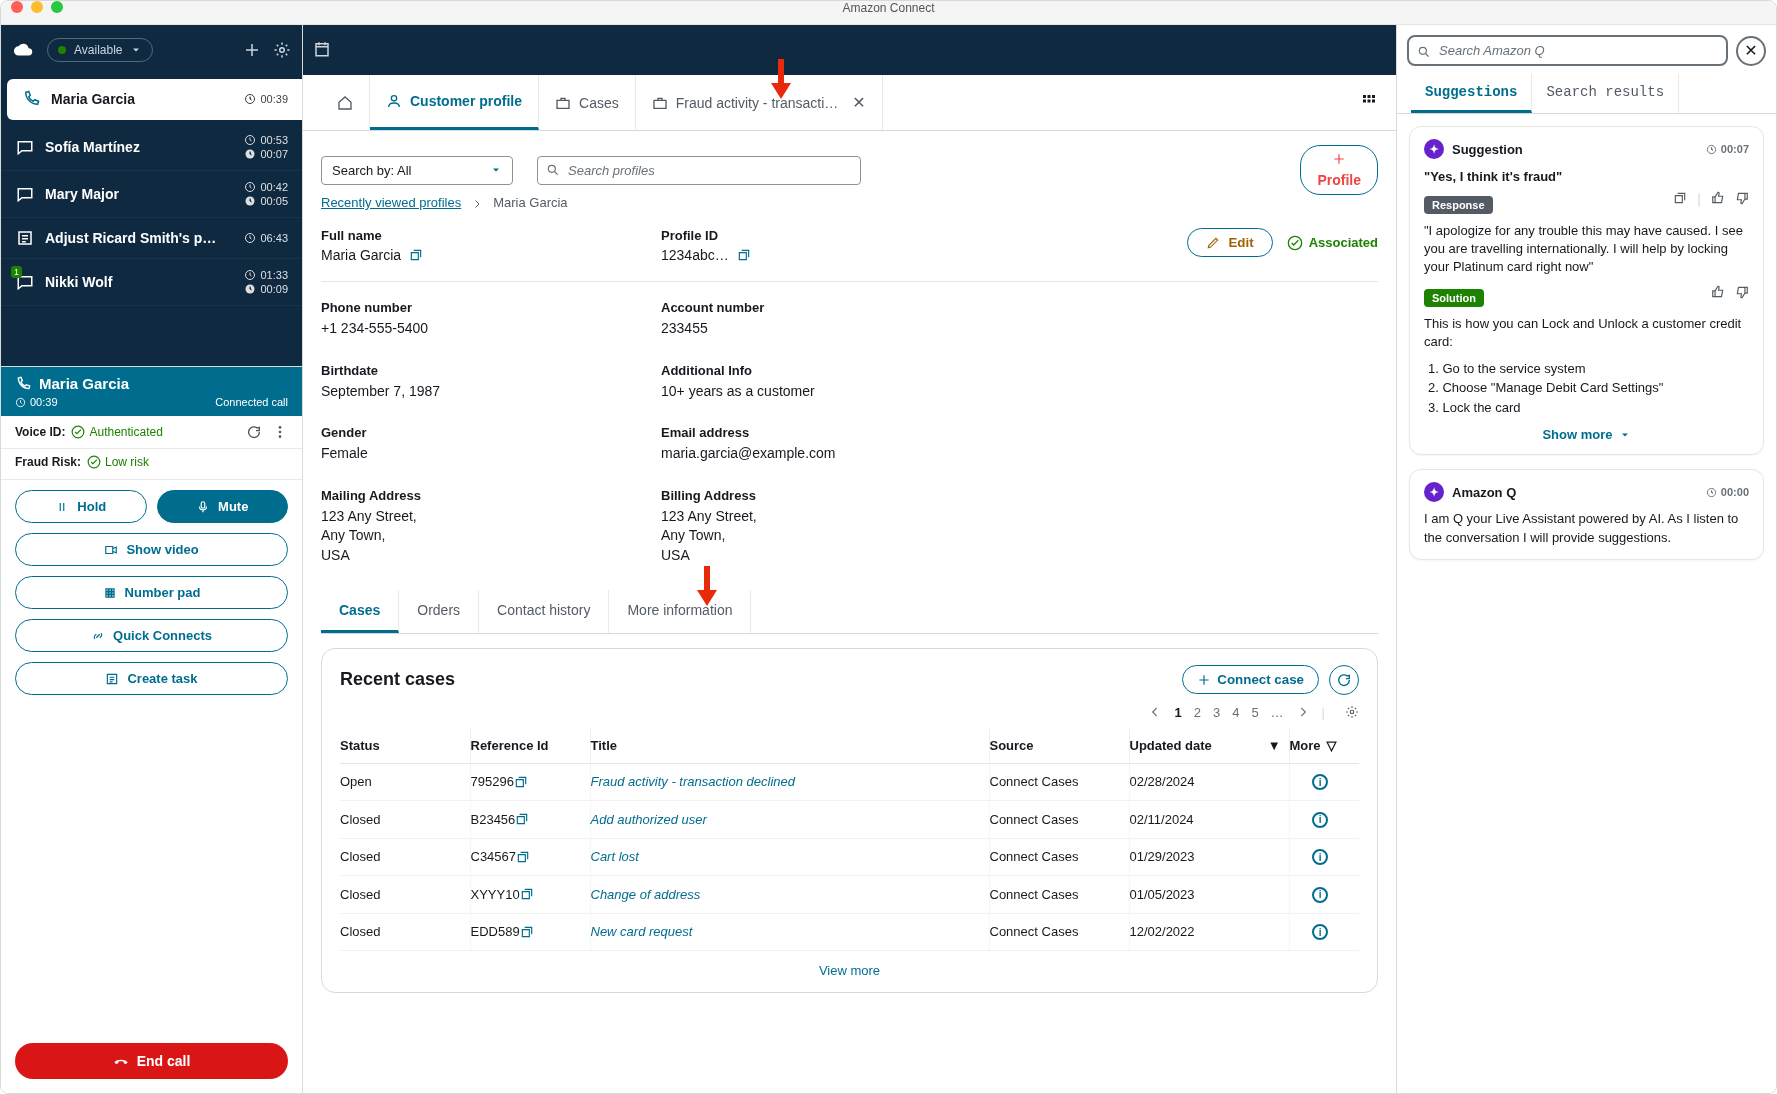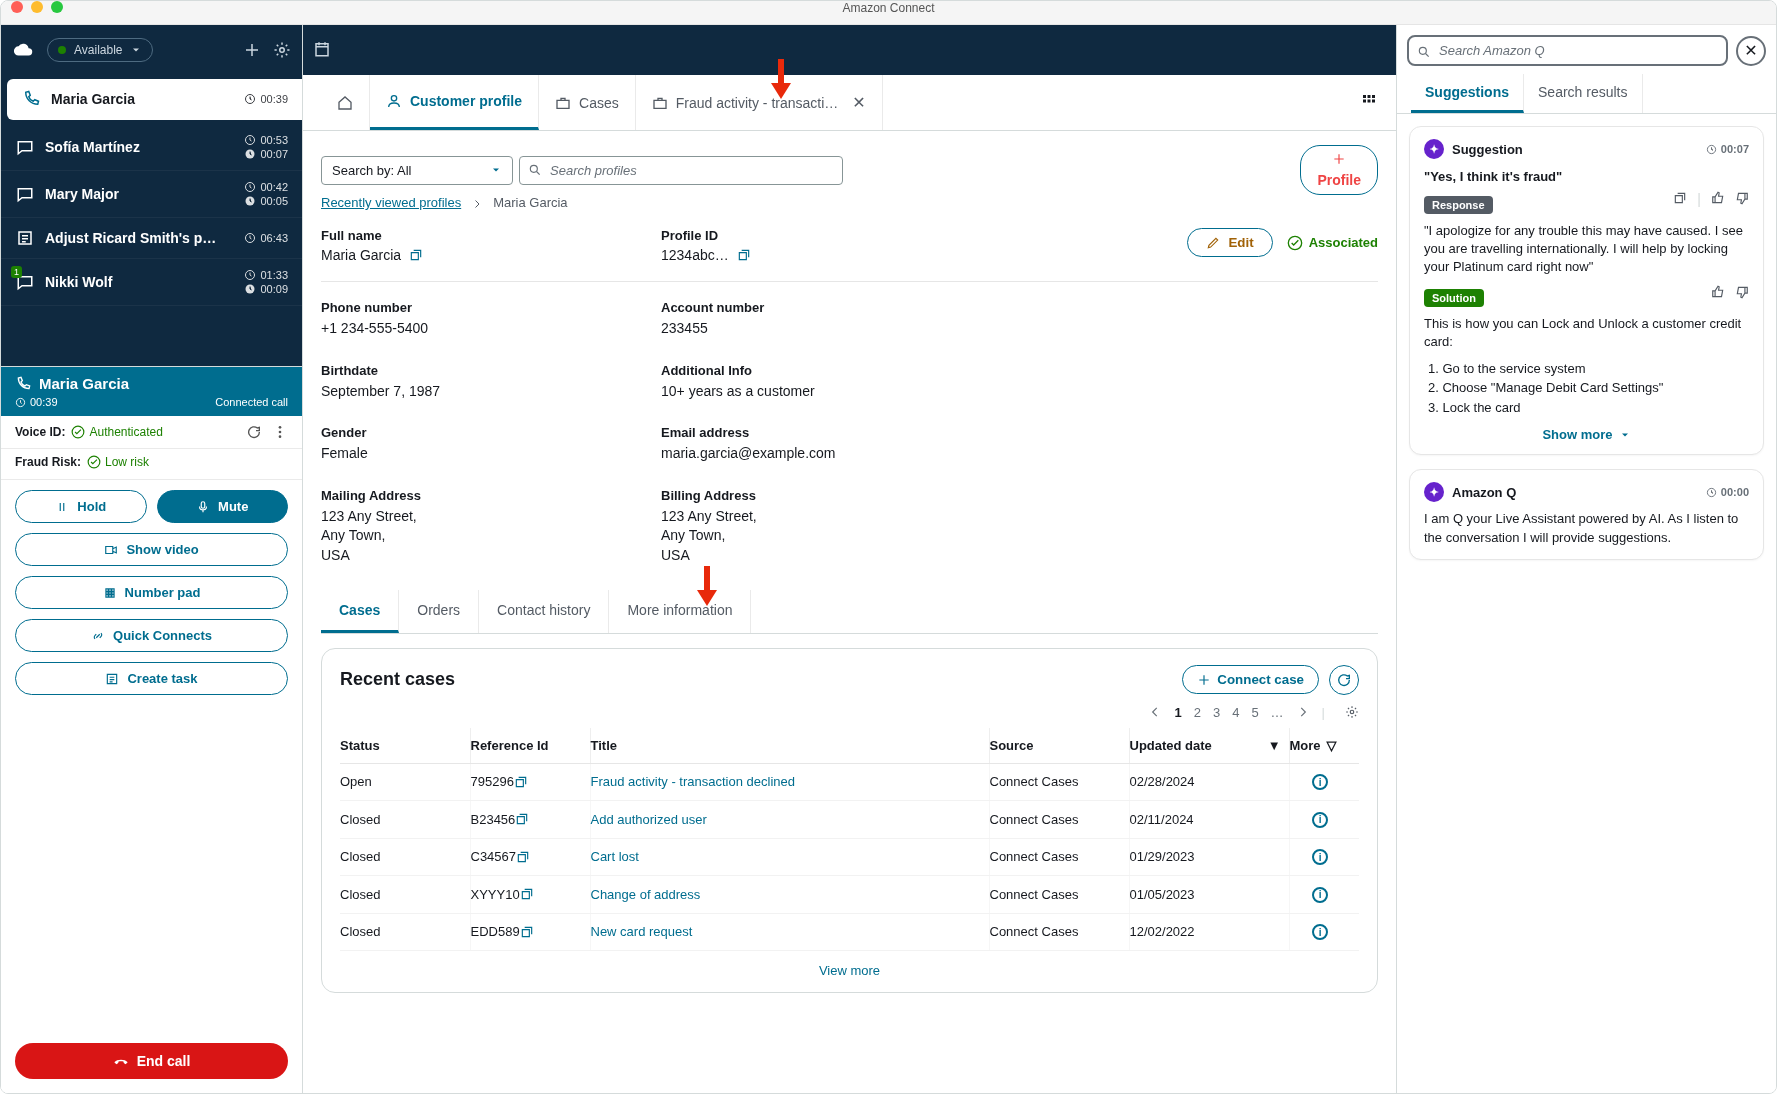"Suggestions" .q-tabs { font-family: none -> Liberation Mono, monospace }
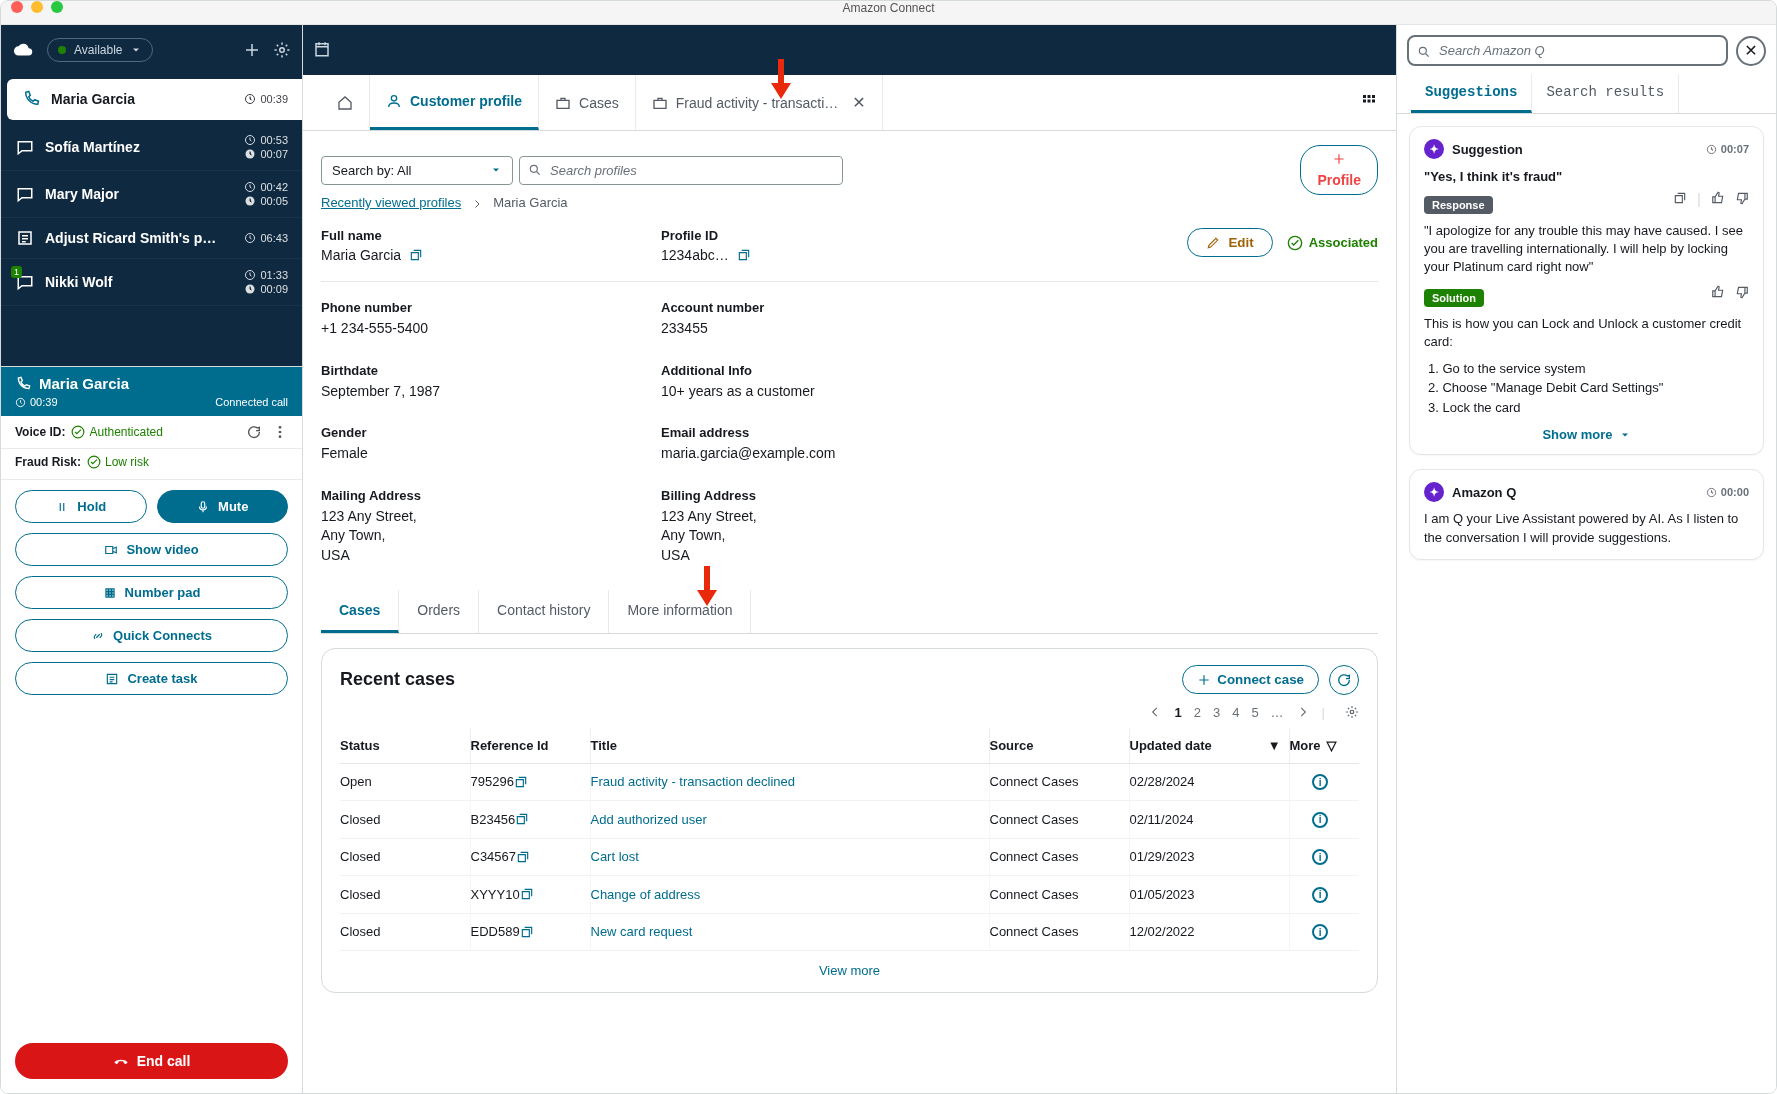"Search by: All" .search-row { gap: 6px -> 24px }
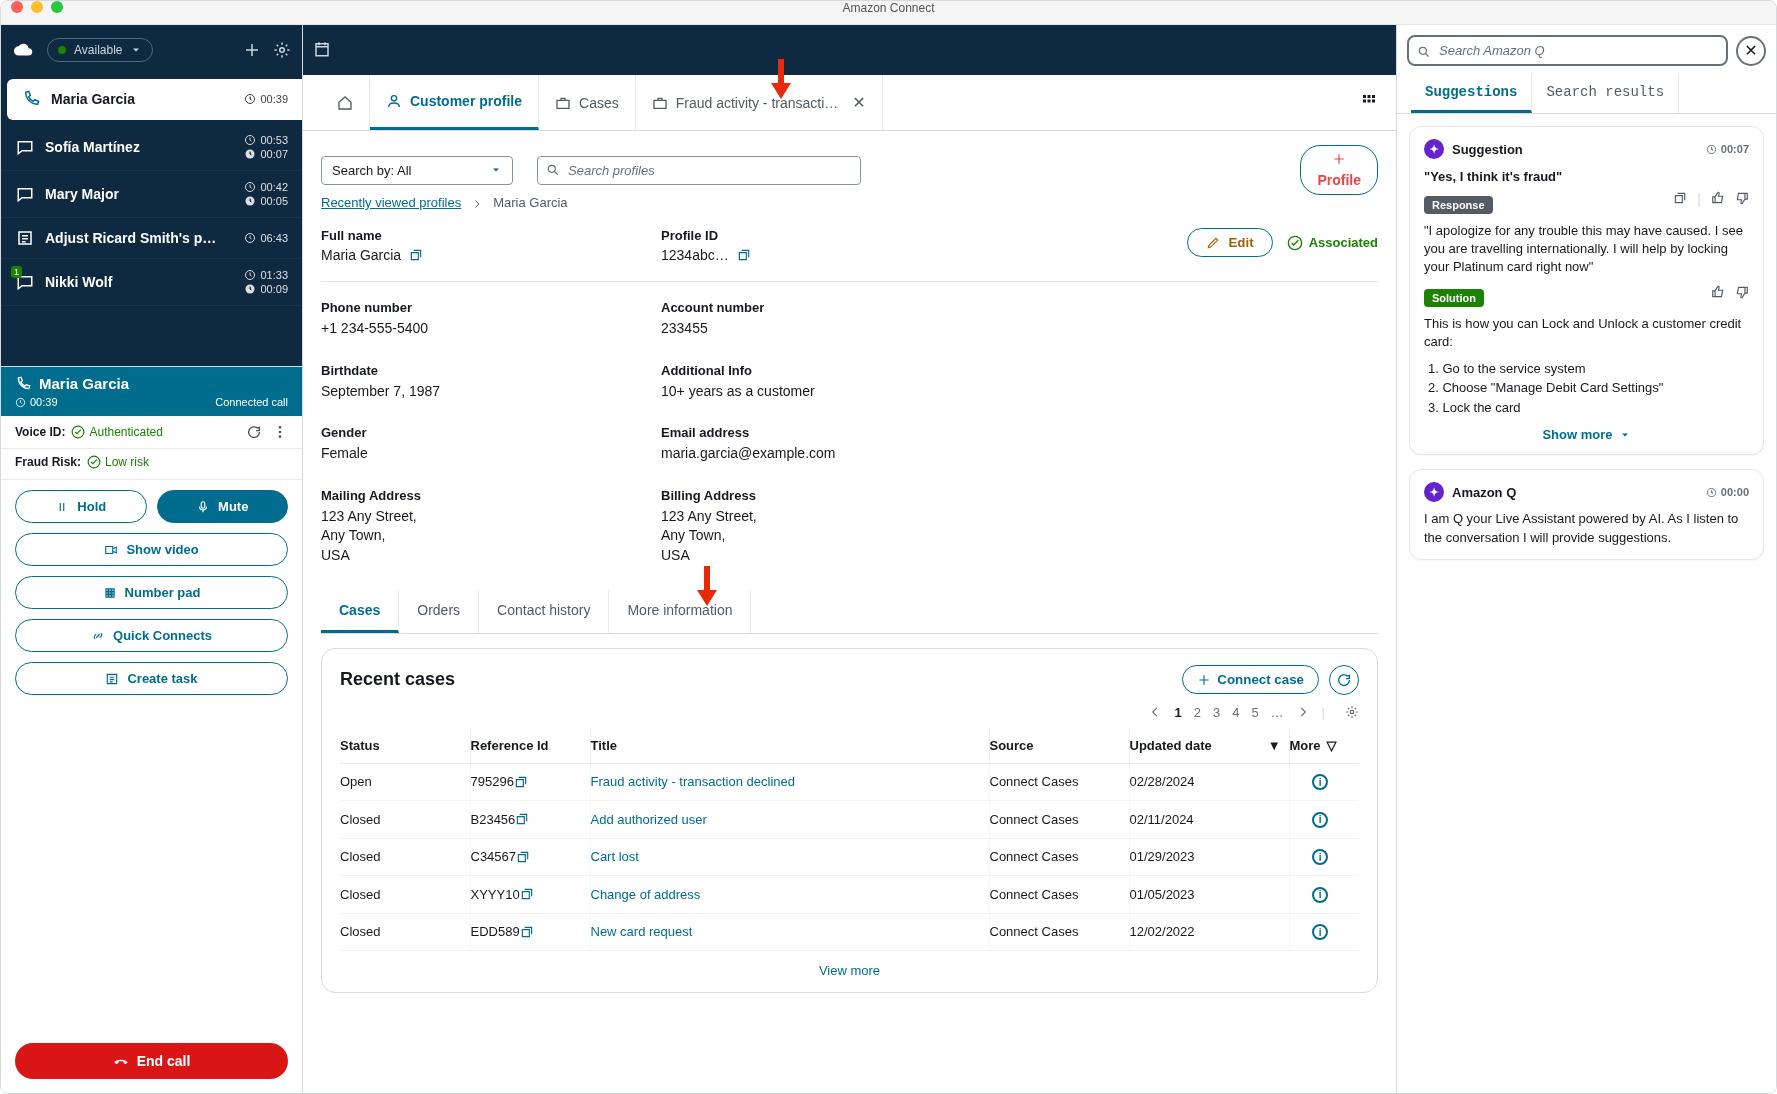"Fraud activity - transaction declined" table.cases .title-link { font-style: none -> italic }
